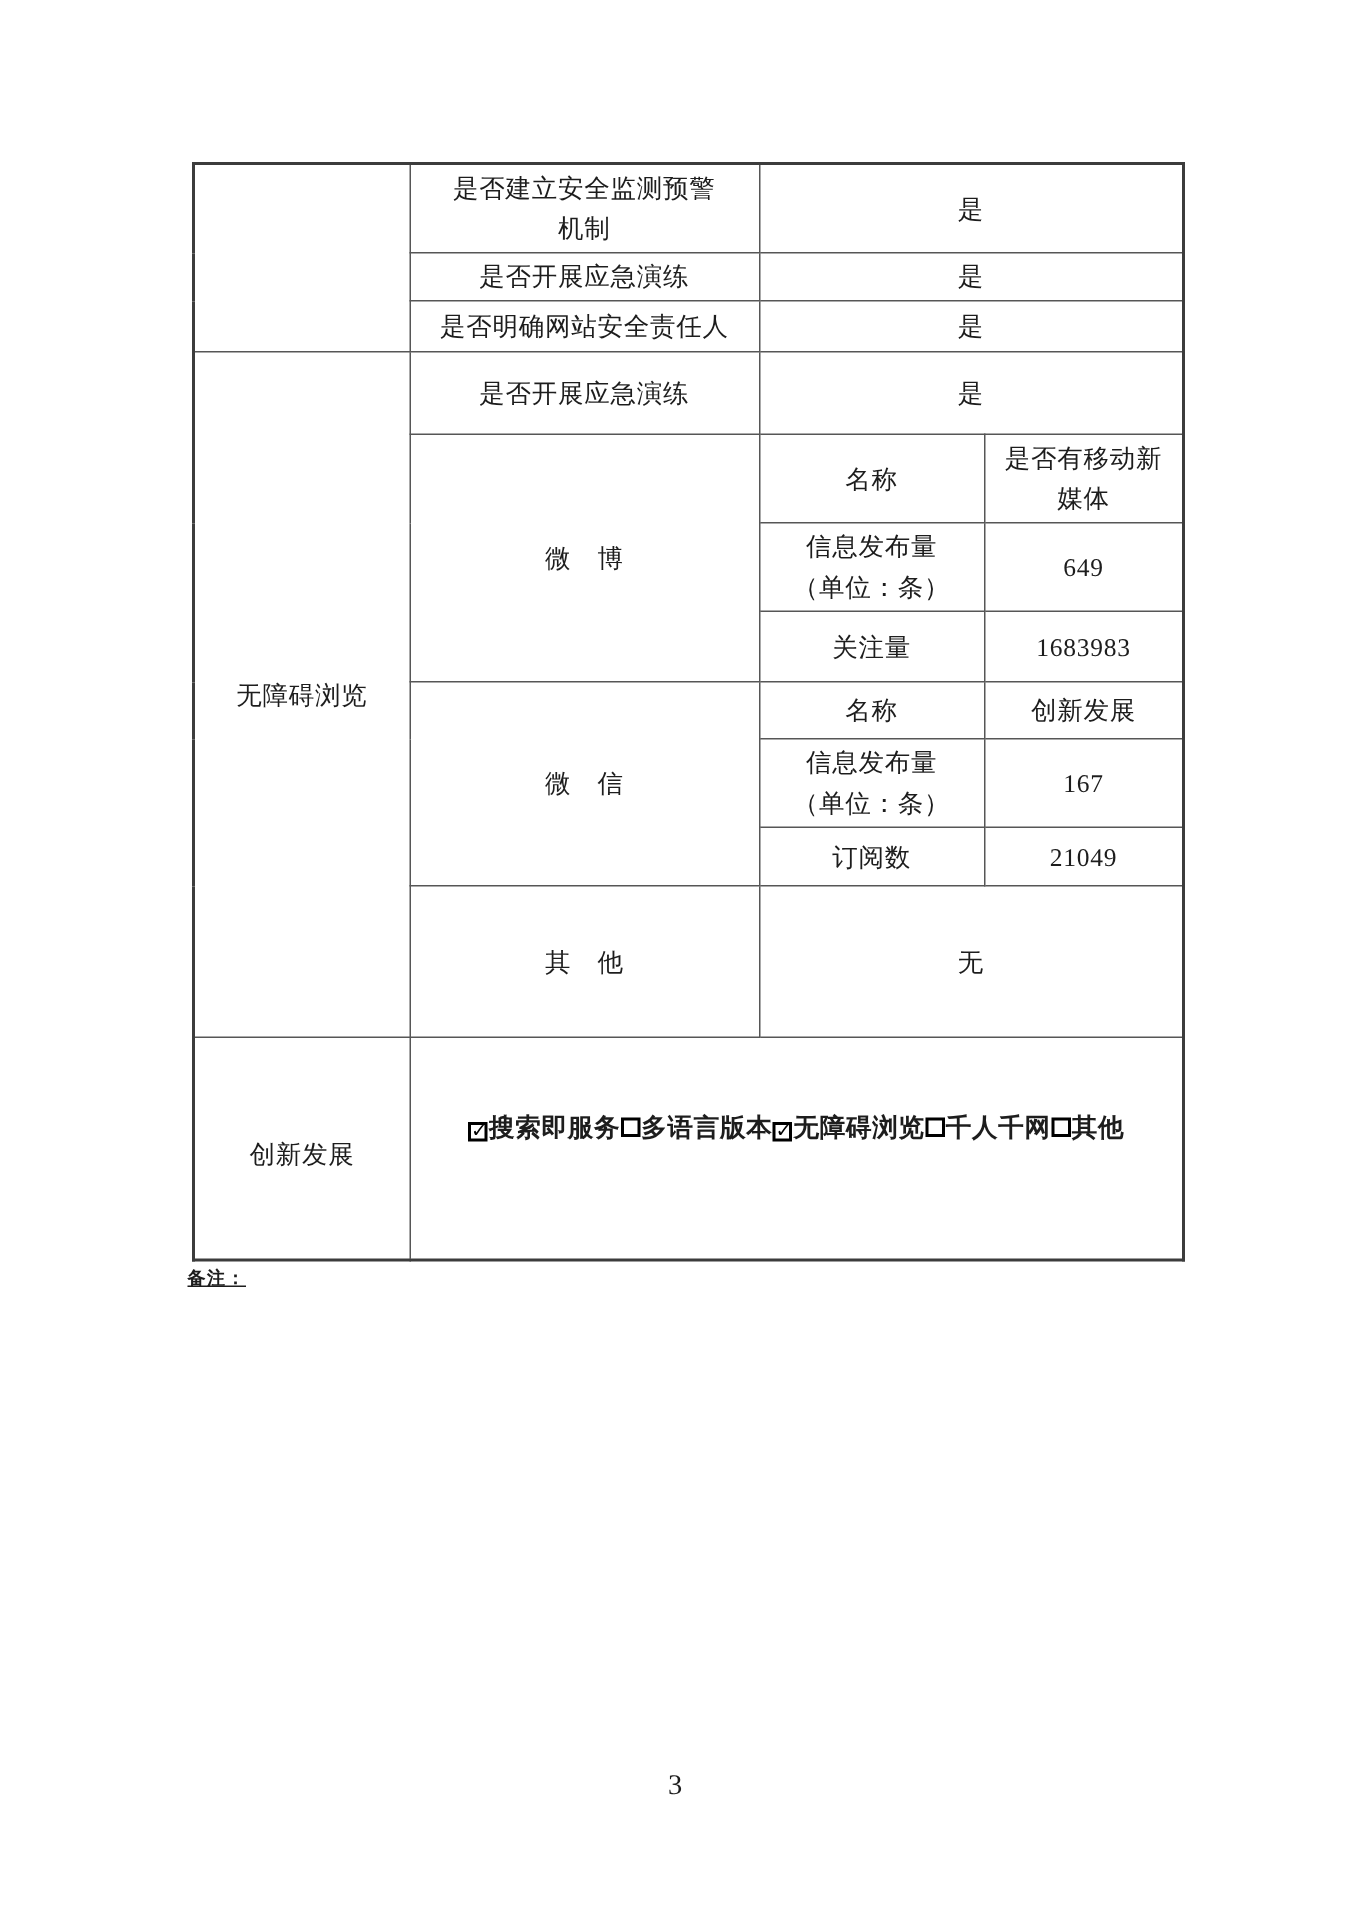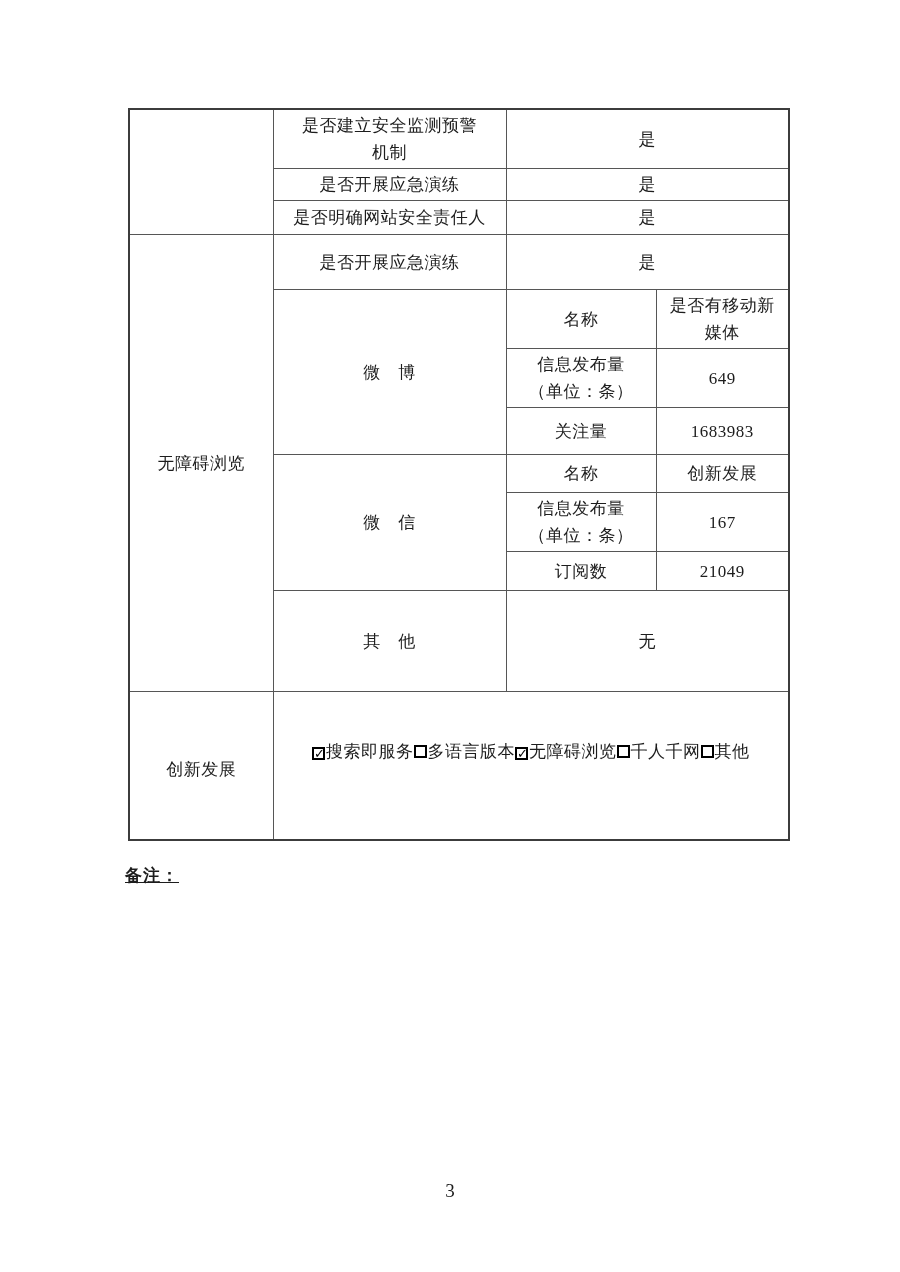"搜索即服务" .cb-item { font-weight: none -> bold }
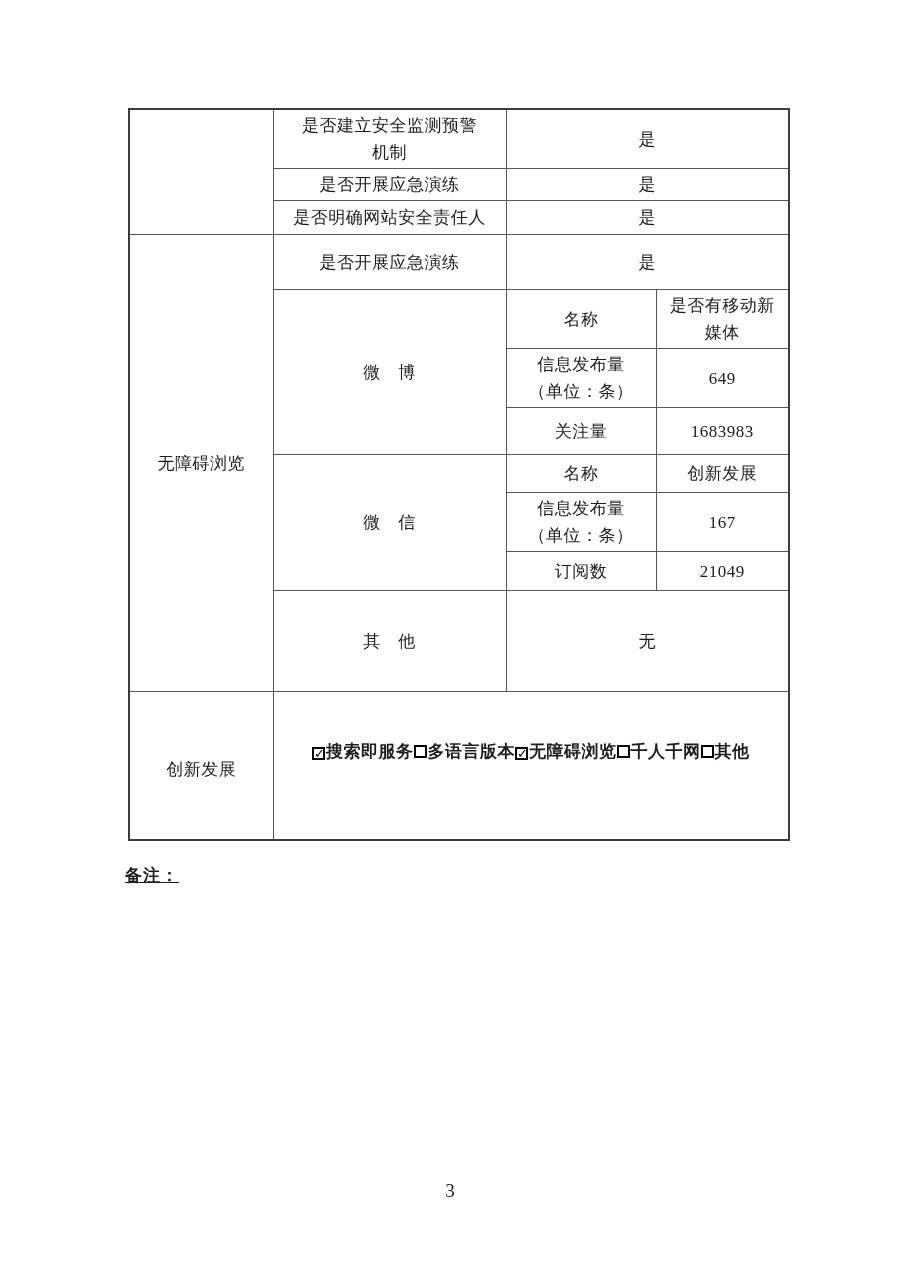"备注：" .note { font-size: 17px -> 12px; top: 864px -> 844px }
